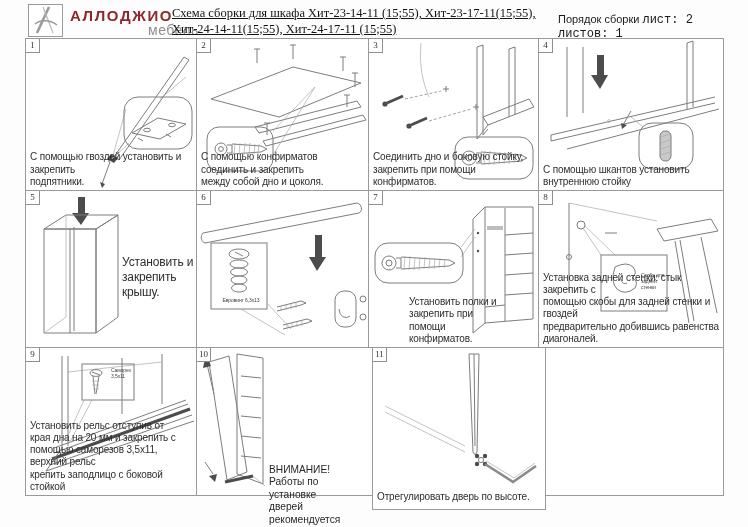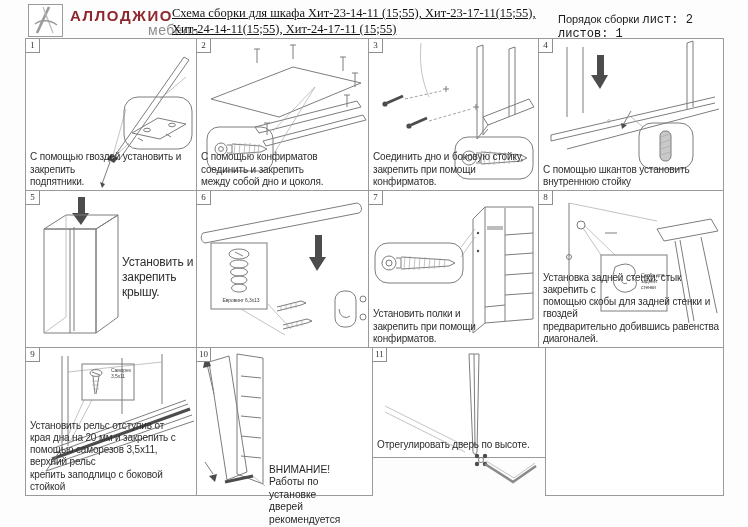"Установить полки и" div.cap { margin-left: none -> 36px }
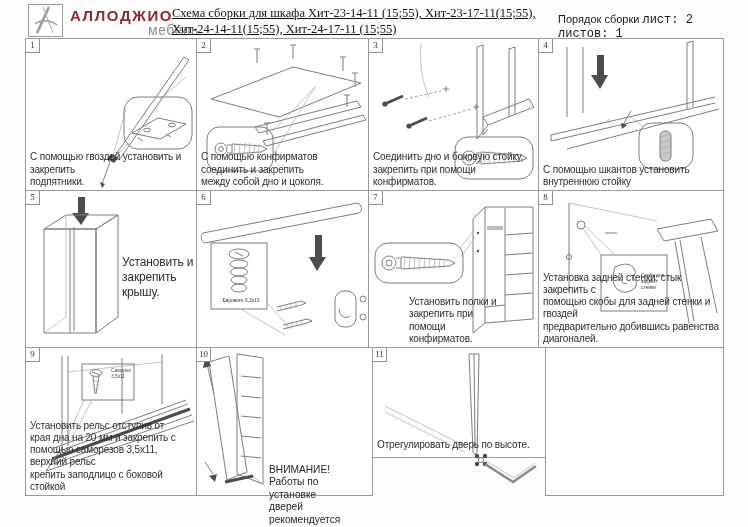"11" div.cell { height: 111px -> 163px }
